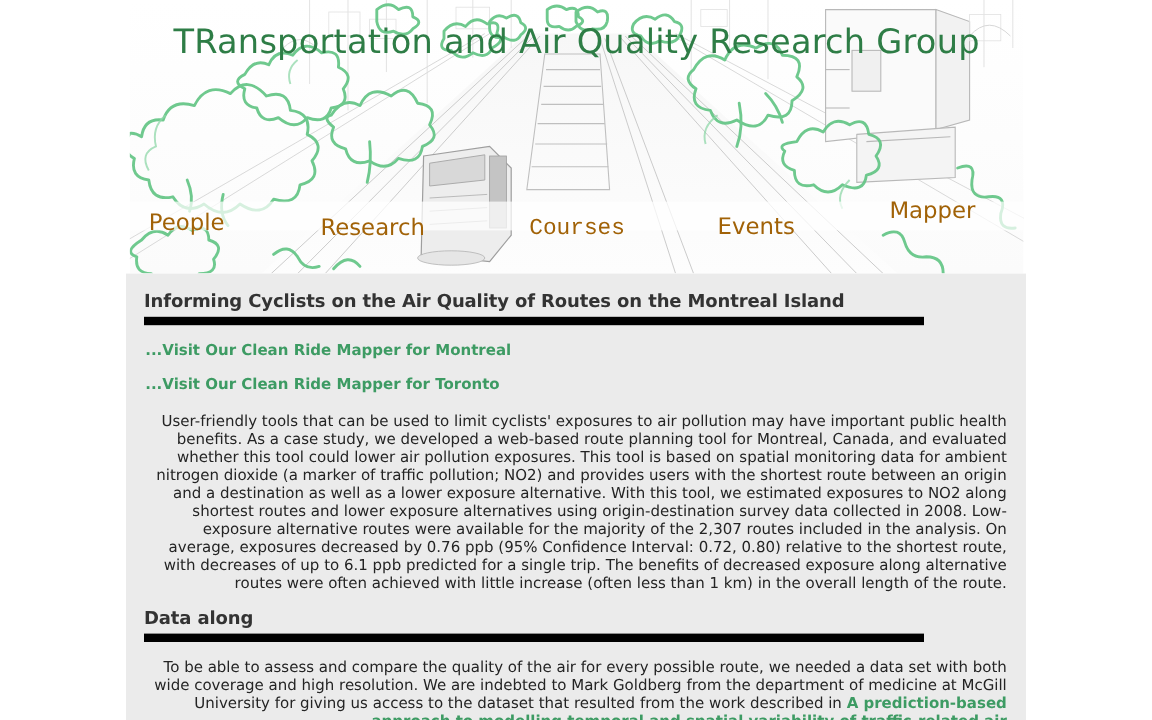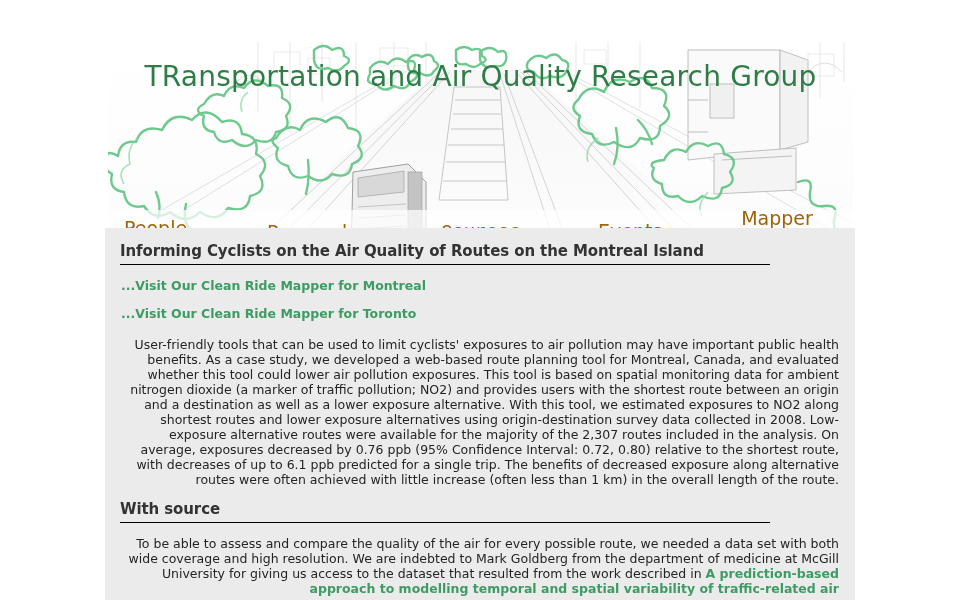"TRansportation and Air Quality Research" #banner { margin-top: 42px -> none }
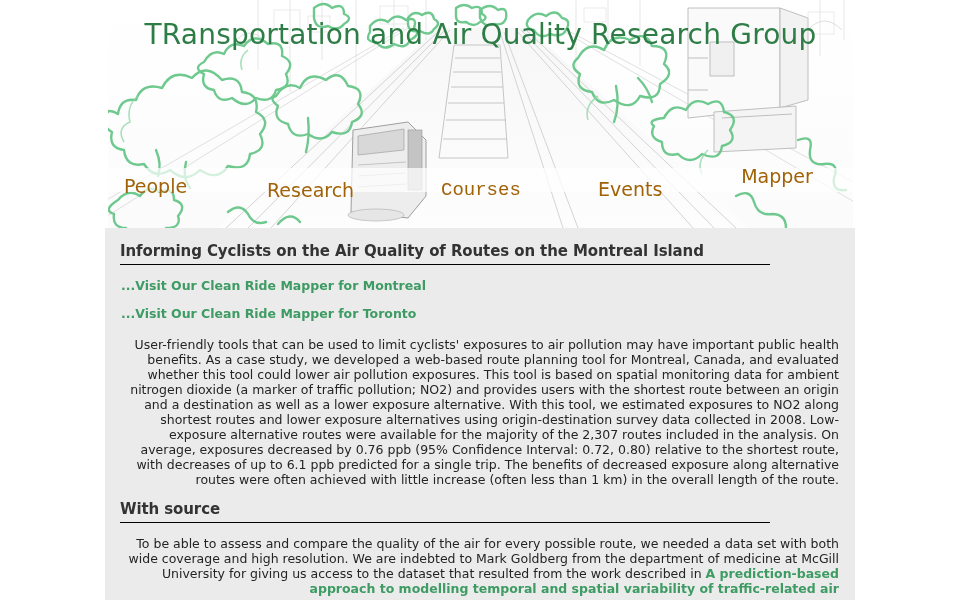"Informing Cyclists on the Air" h2.section-head { border-bottom: 1px solid #000000 -> 7px solid #000000 }
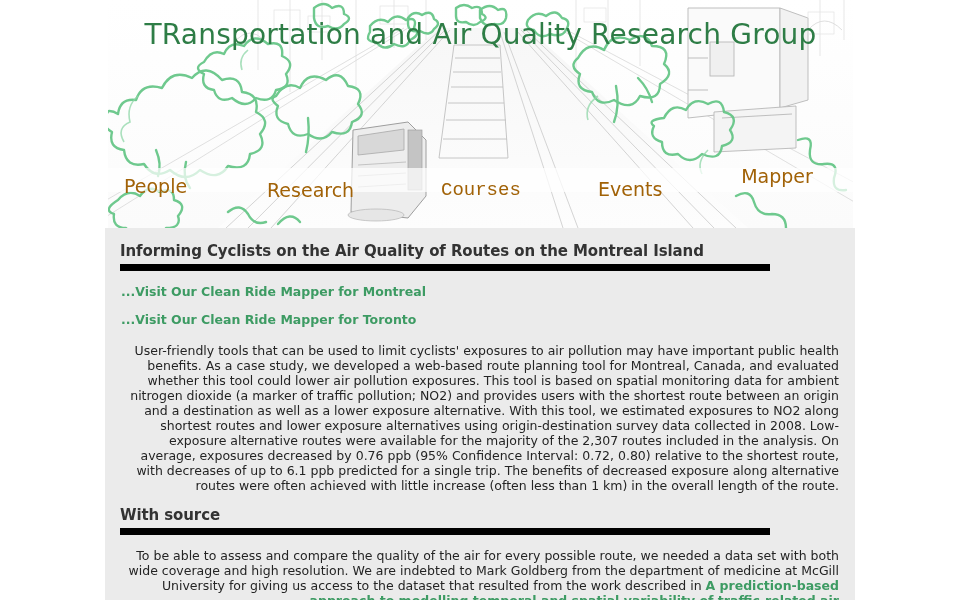"With source" h2.section-head { text: With source -> Data along }
